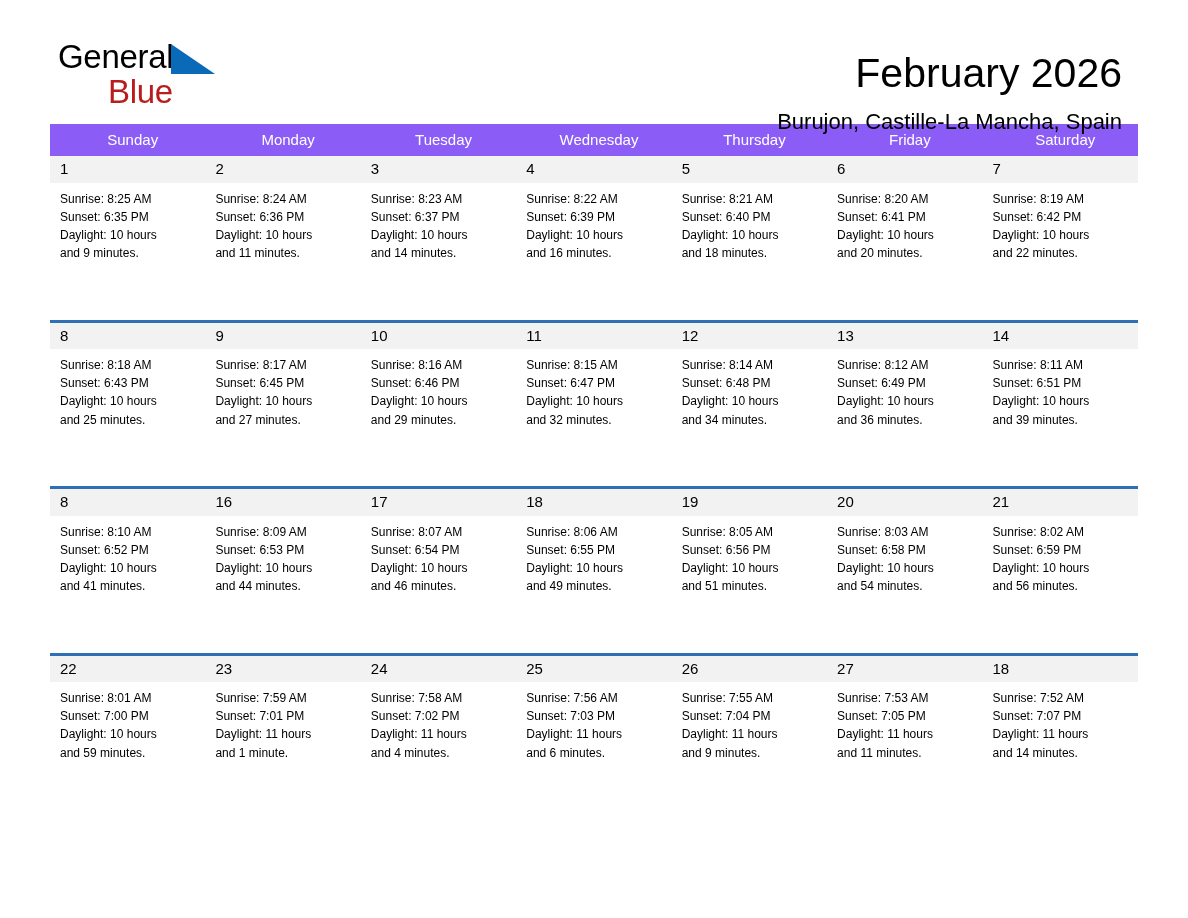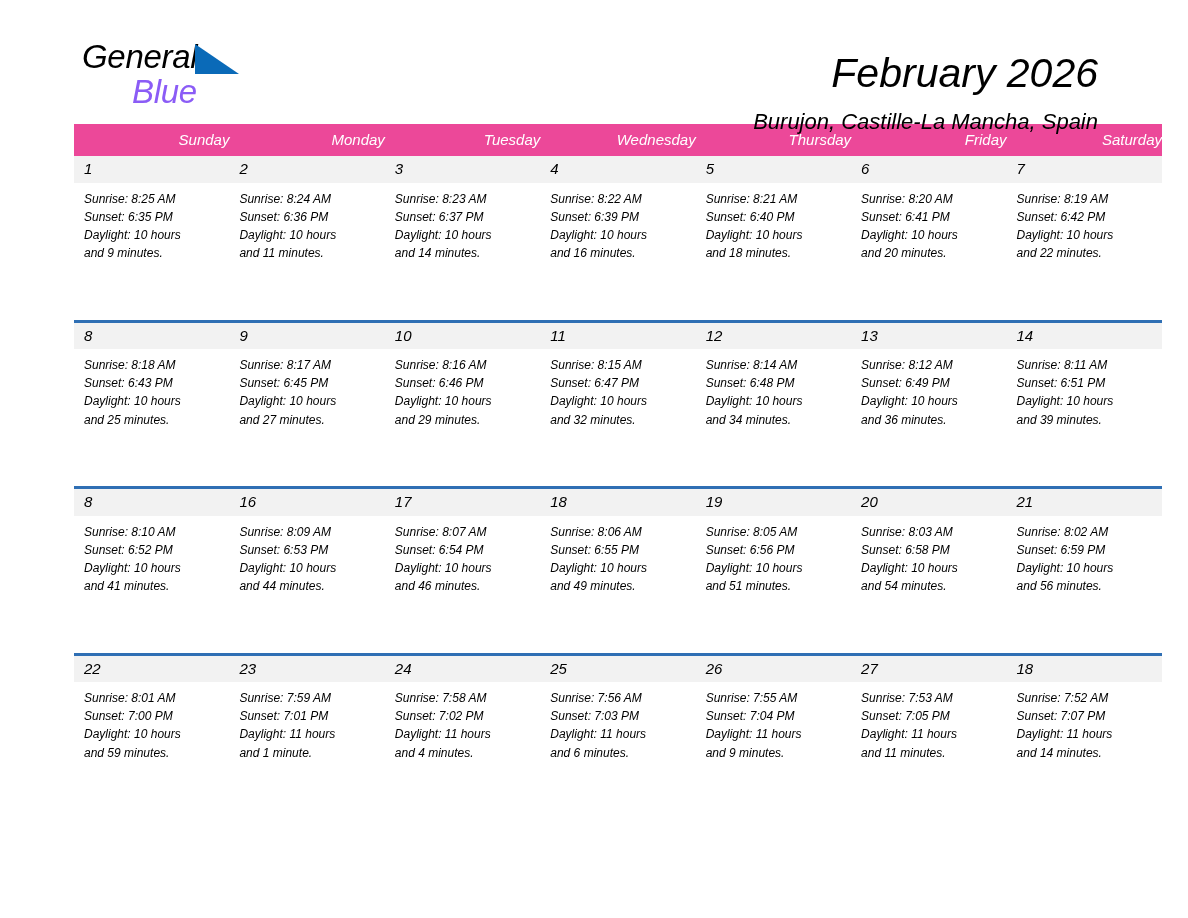"General" .page { font-style: italic -> none; padding: 0 74px -> 0 50px }
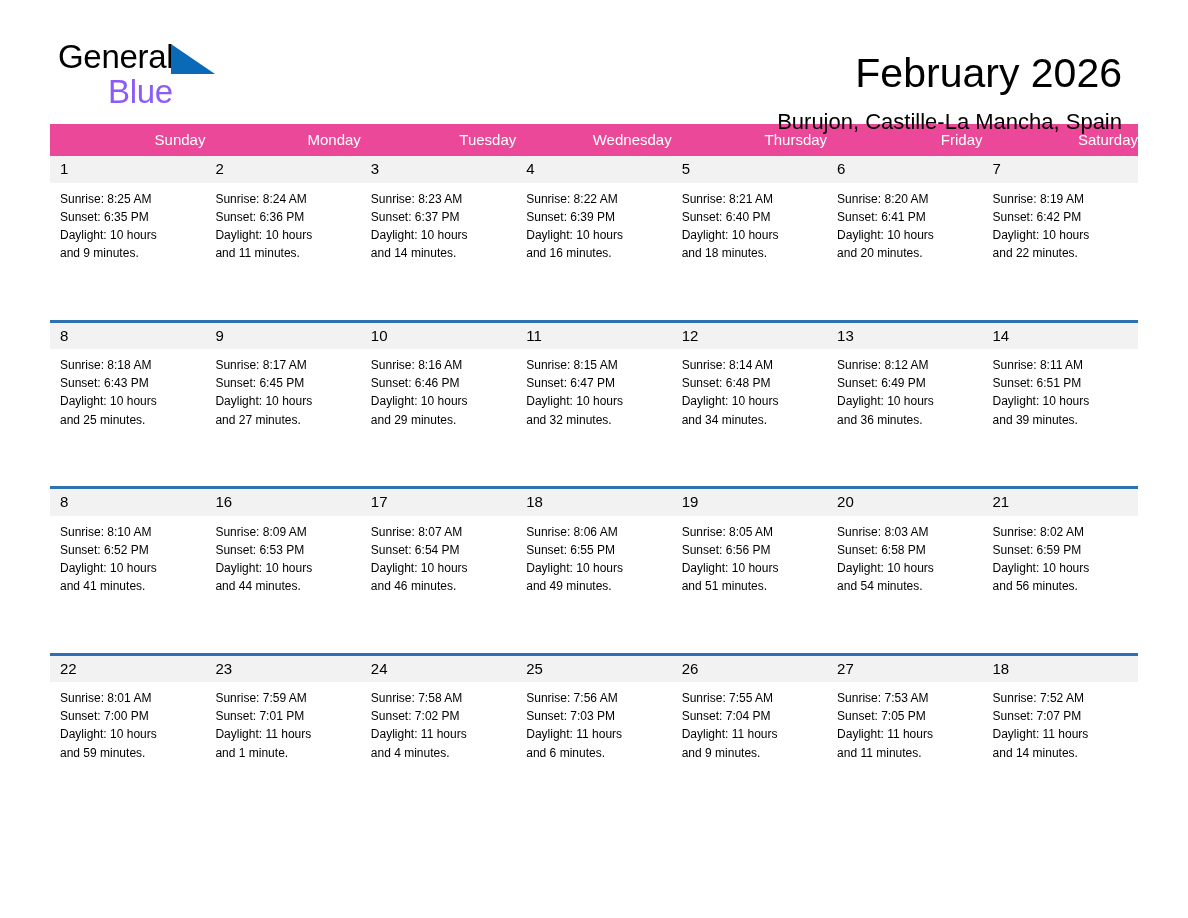"Blue" .logo-row2 { color: #8b5cf6 -> #b91c1c }
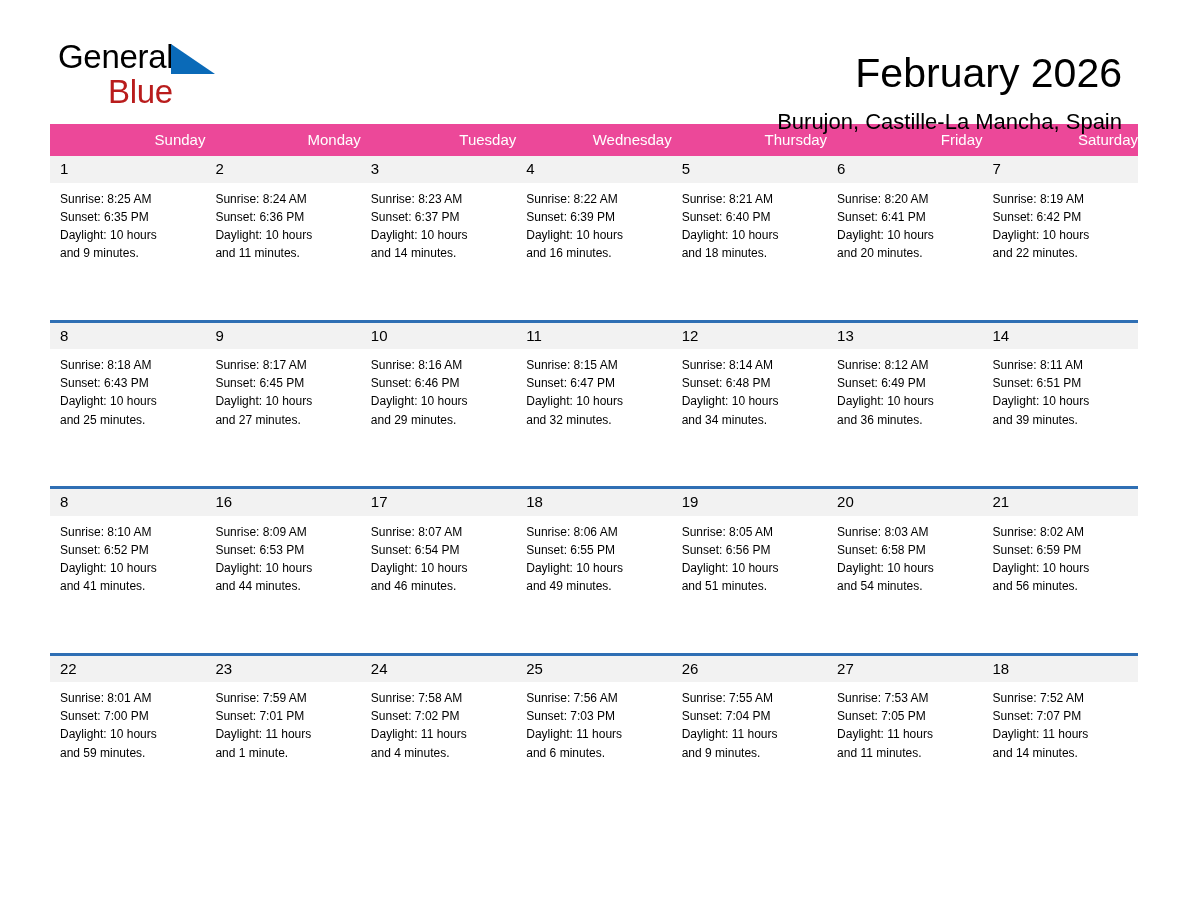"Sunday" .calendar th { background: #ec4899 -> #8b5cf6; text-align: right -> center }
